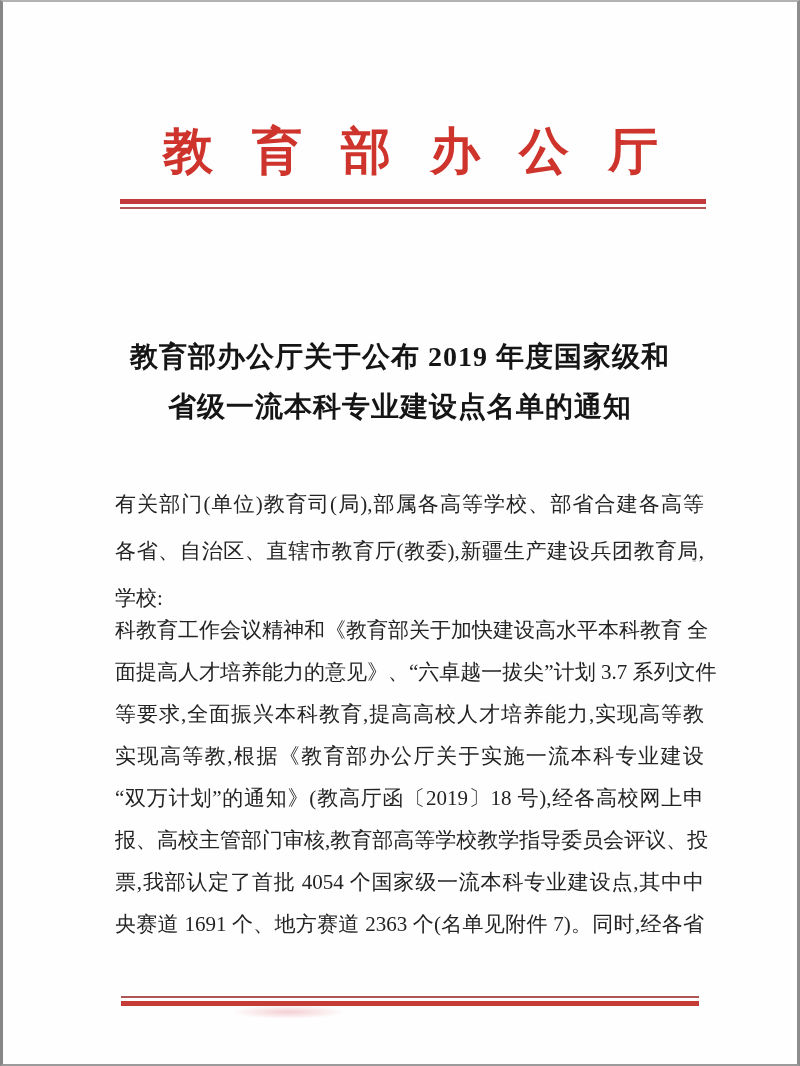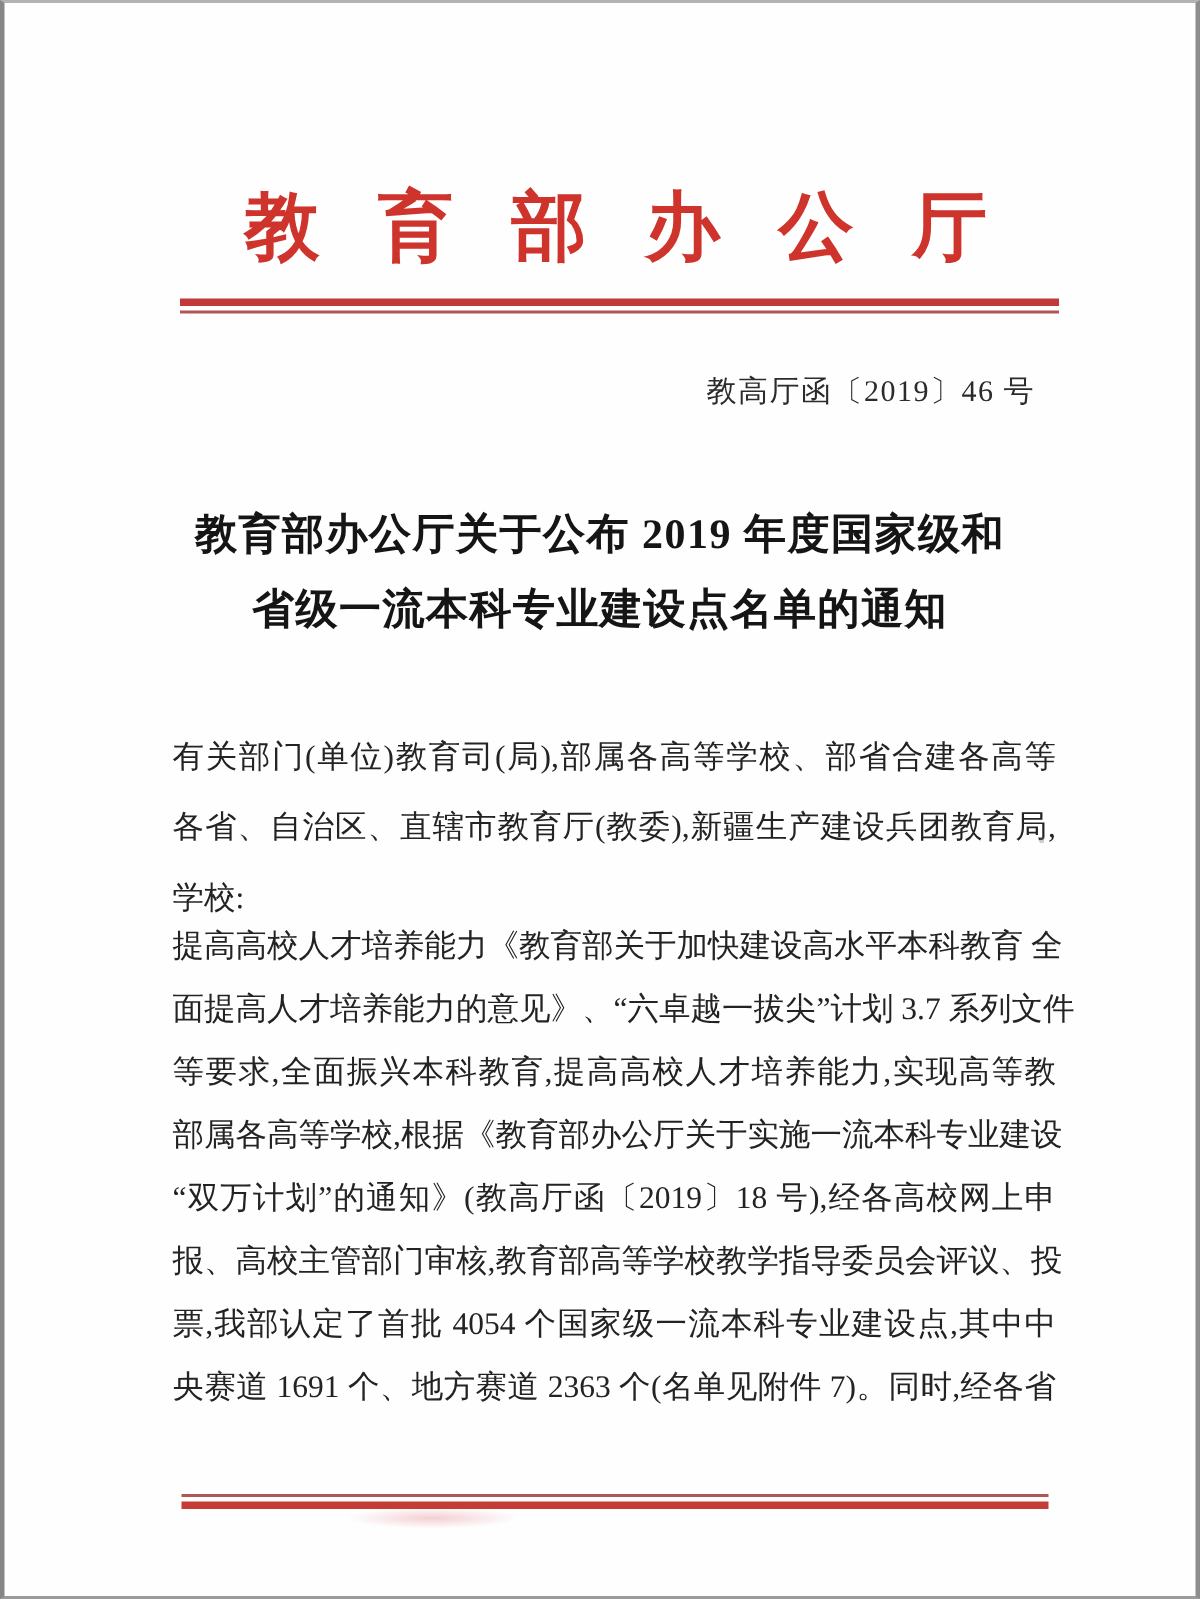"教高厅函〔2019〕46 号" div.doc-number { html: <div>教高厅函〔2019〕46 号</div> -> none }
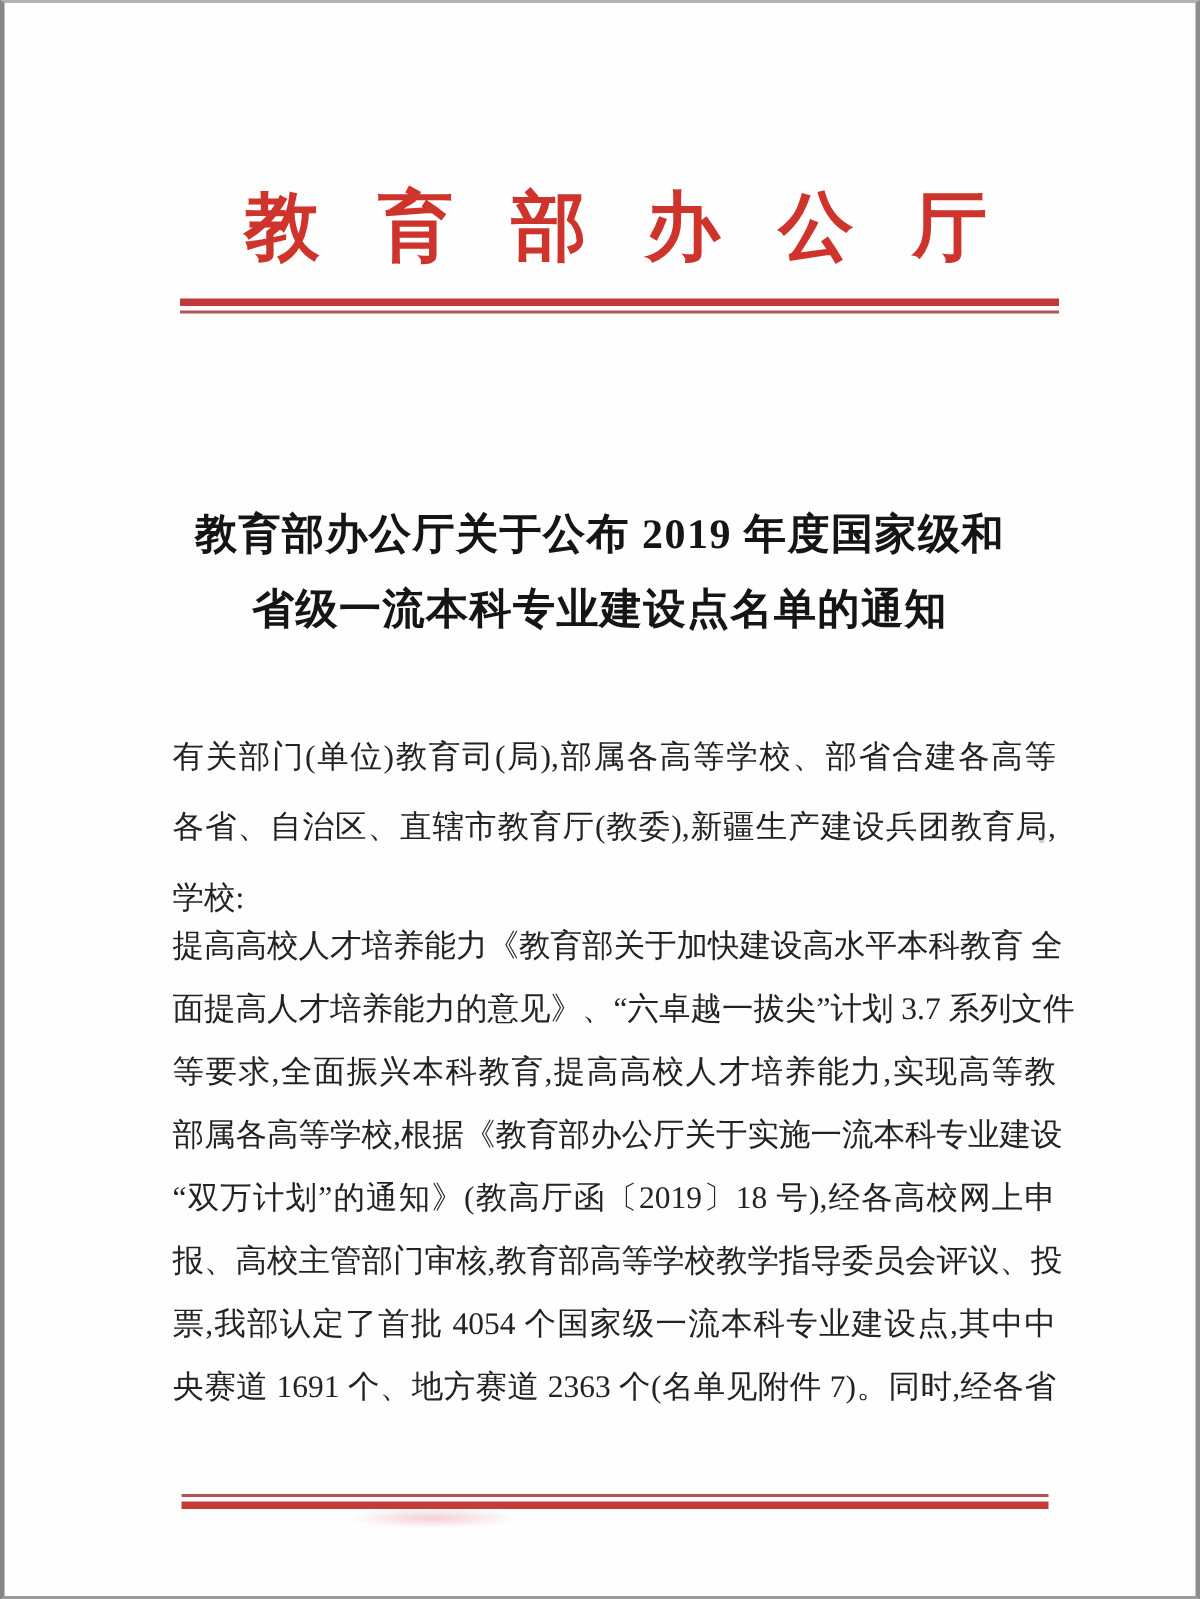"提高高校人才培养能力《教育部关于加快建设高水平本科教育 全" div.jline { text: 提高高校人才培养能力 -> 科教育工作会议精神和 }
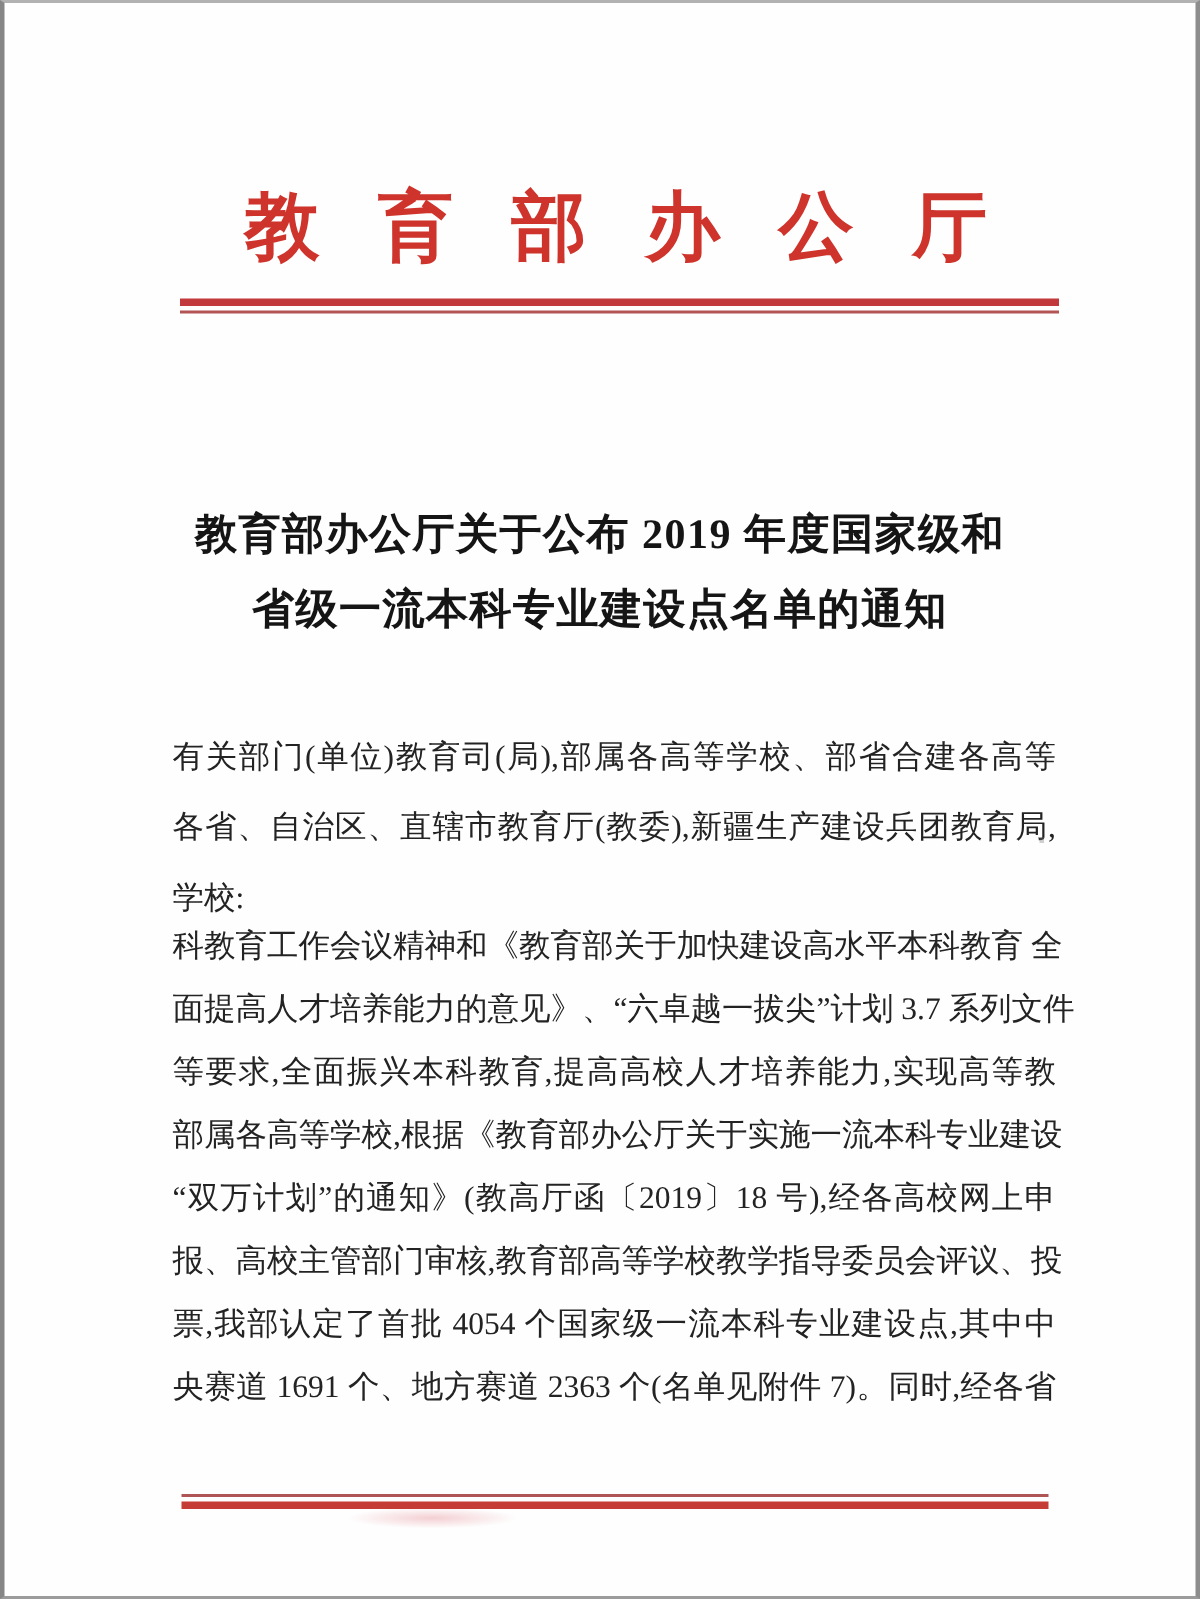"部属各高等学校,根据《教育部办公厅关于实施一流本科专业建设" div.jline { text: 部属各高等学校 -> 实现高等教 }
